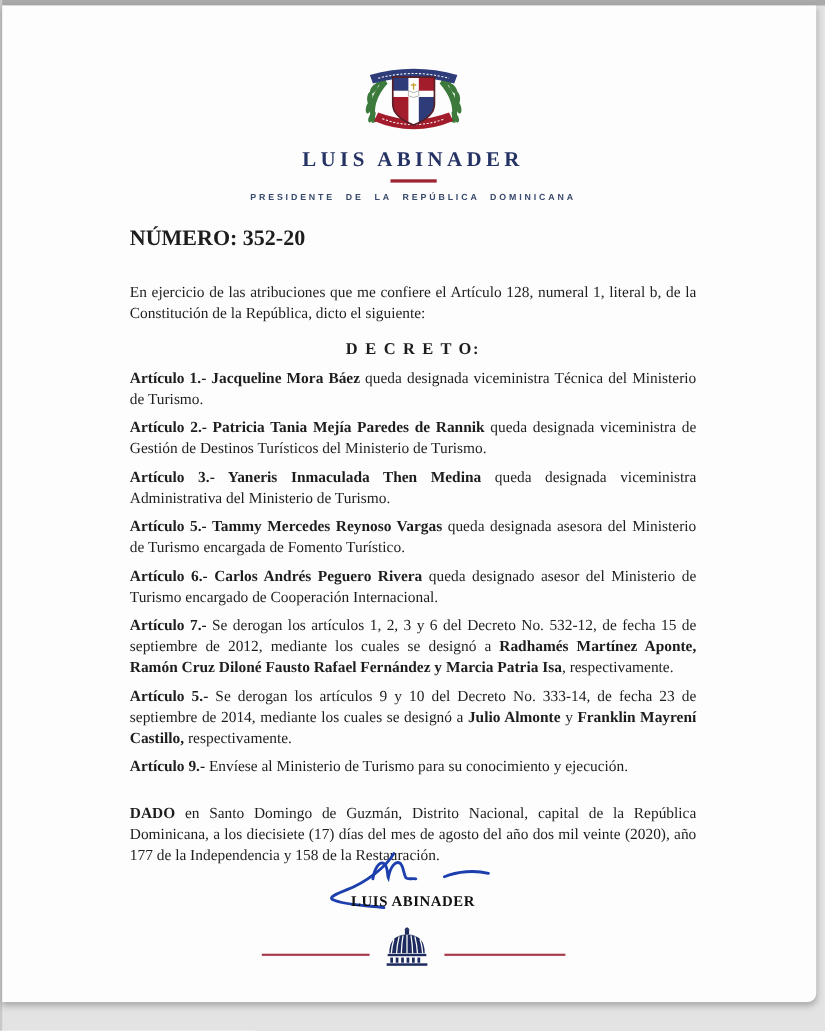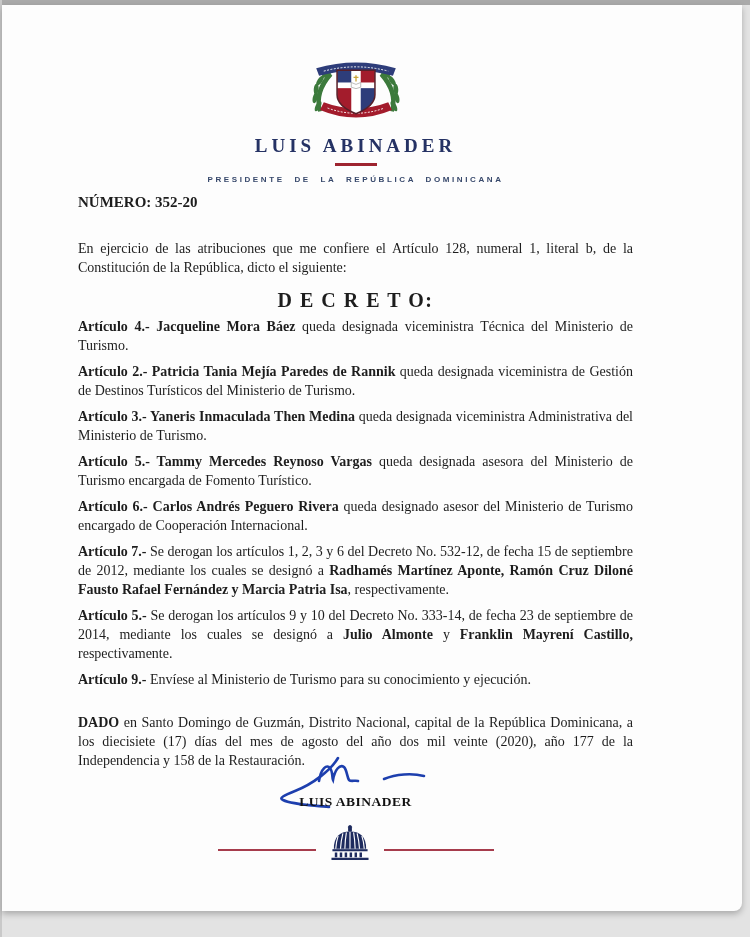"LUIS ABINADER" .content { padding: 0 109px 0 76px -> 0 109px 0 116px }
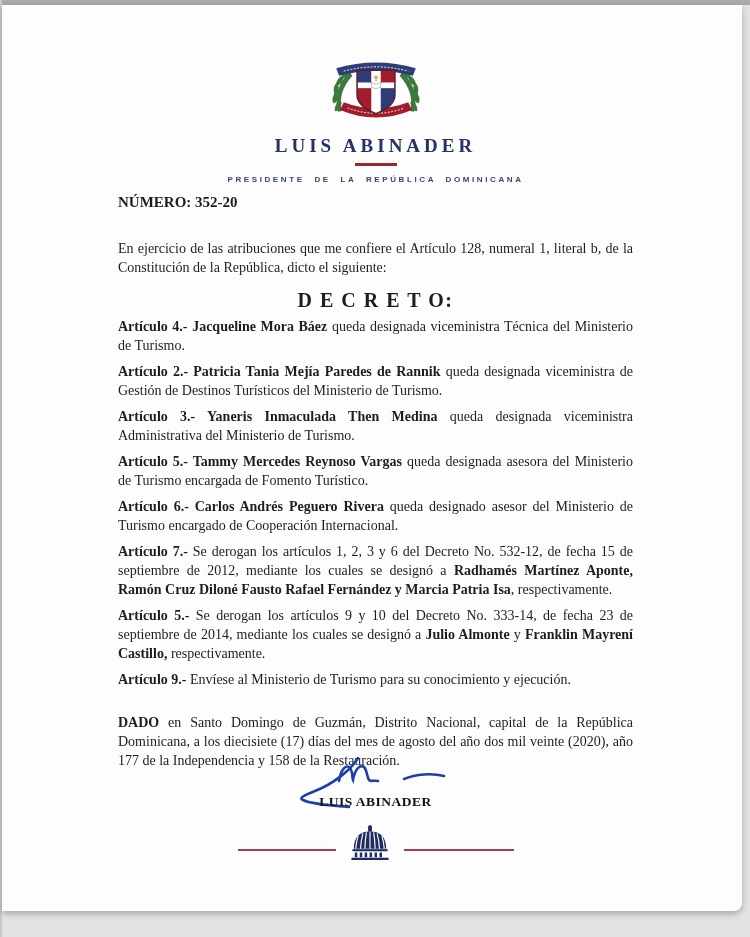"NÚMERO: 352-20" .numero { font-size: 15px -> 20px; margin-top: 10px -> 22px }
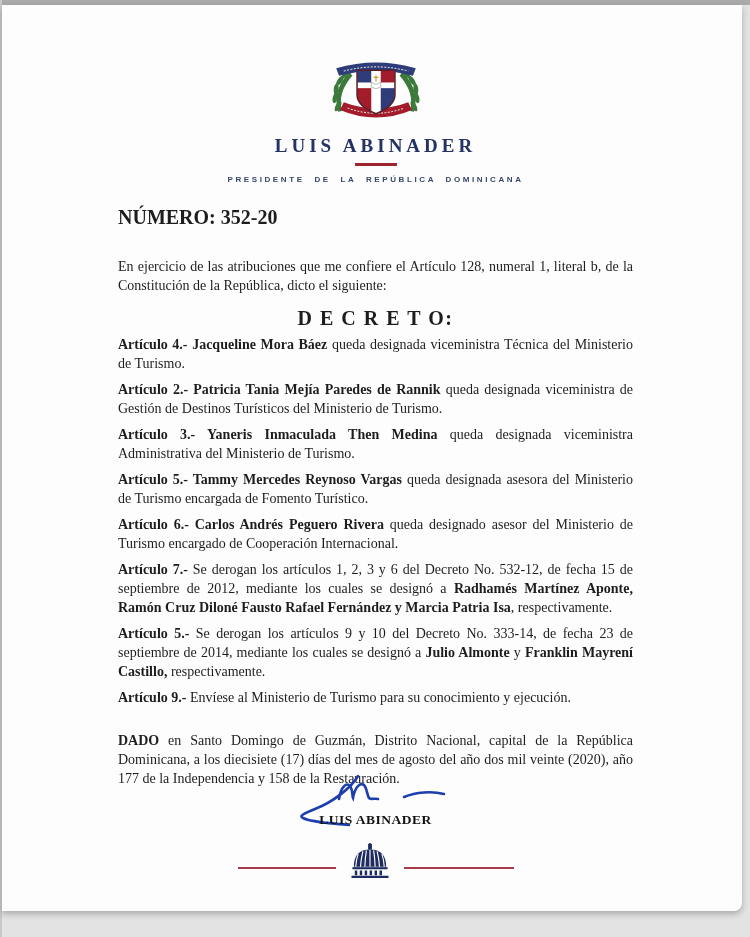"D E C R E" .decreto { font-size: 20px -> 15px }
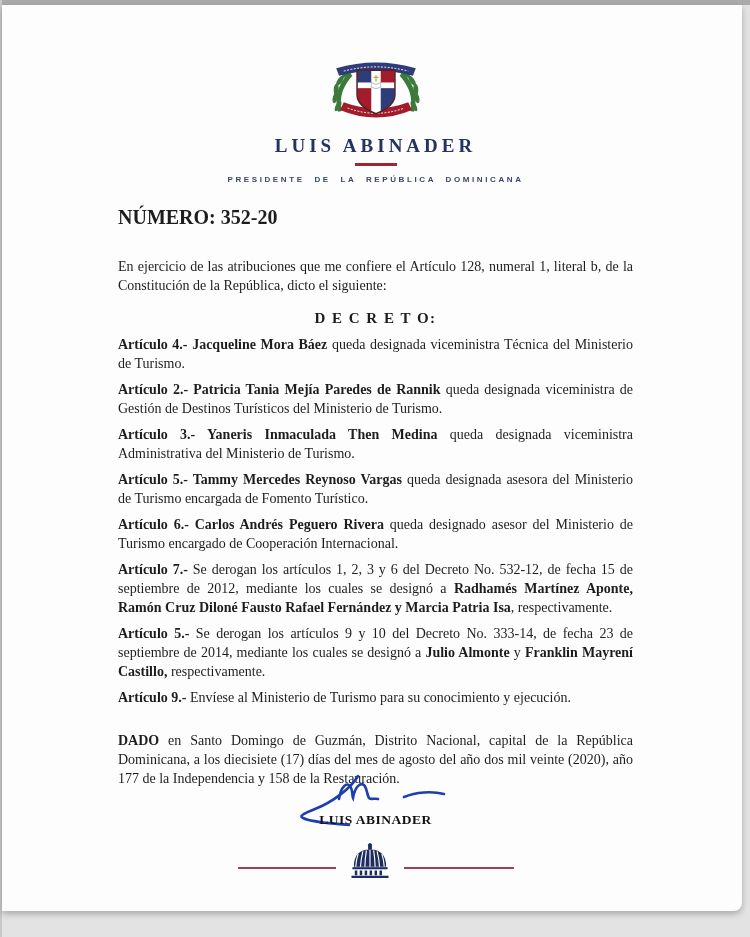"Artículo 4.- Jacqueline Mora Báez" b { text: 4.- -> 1.- }
